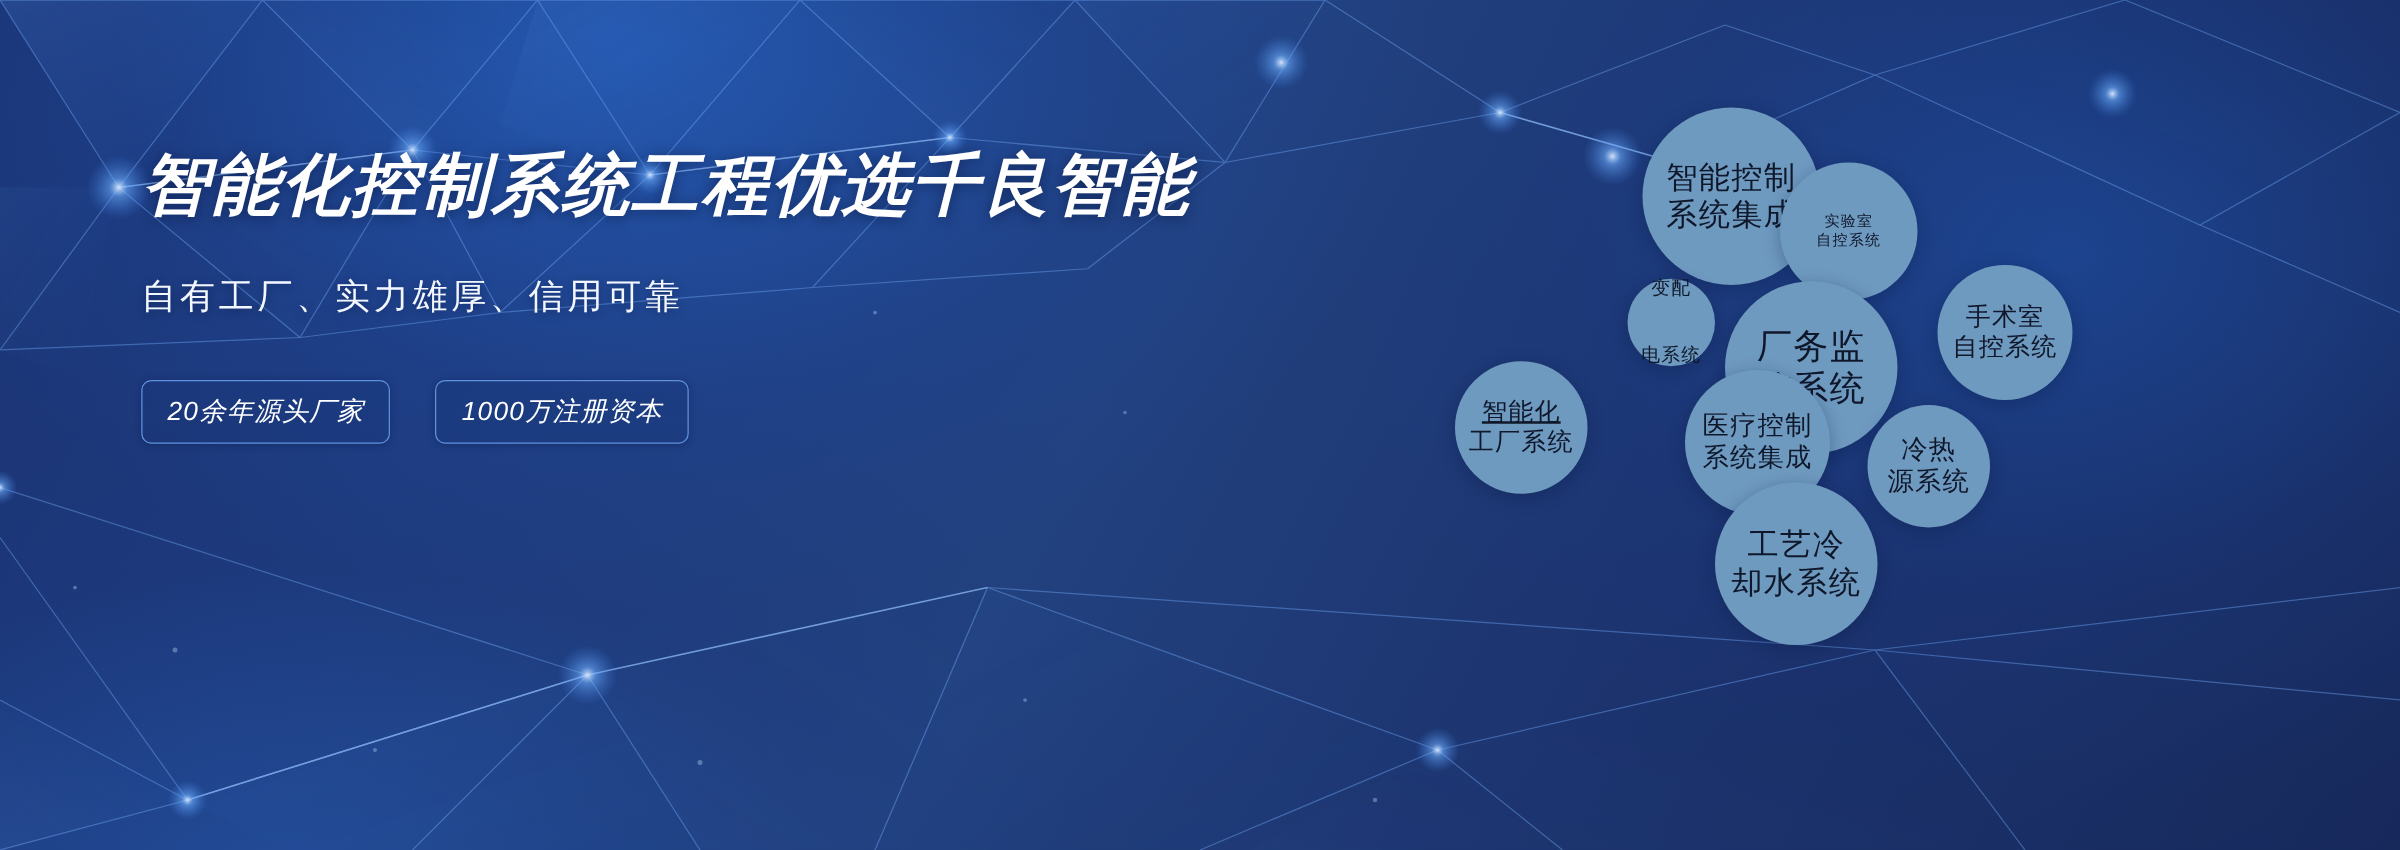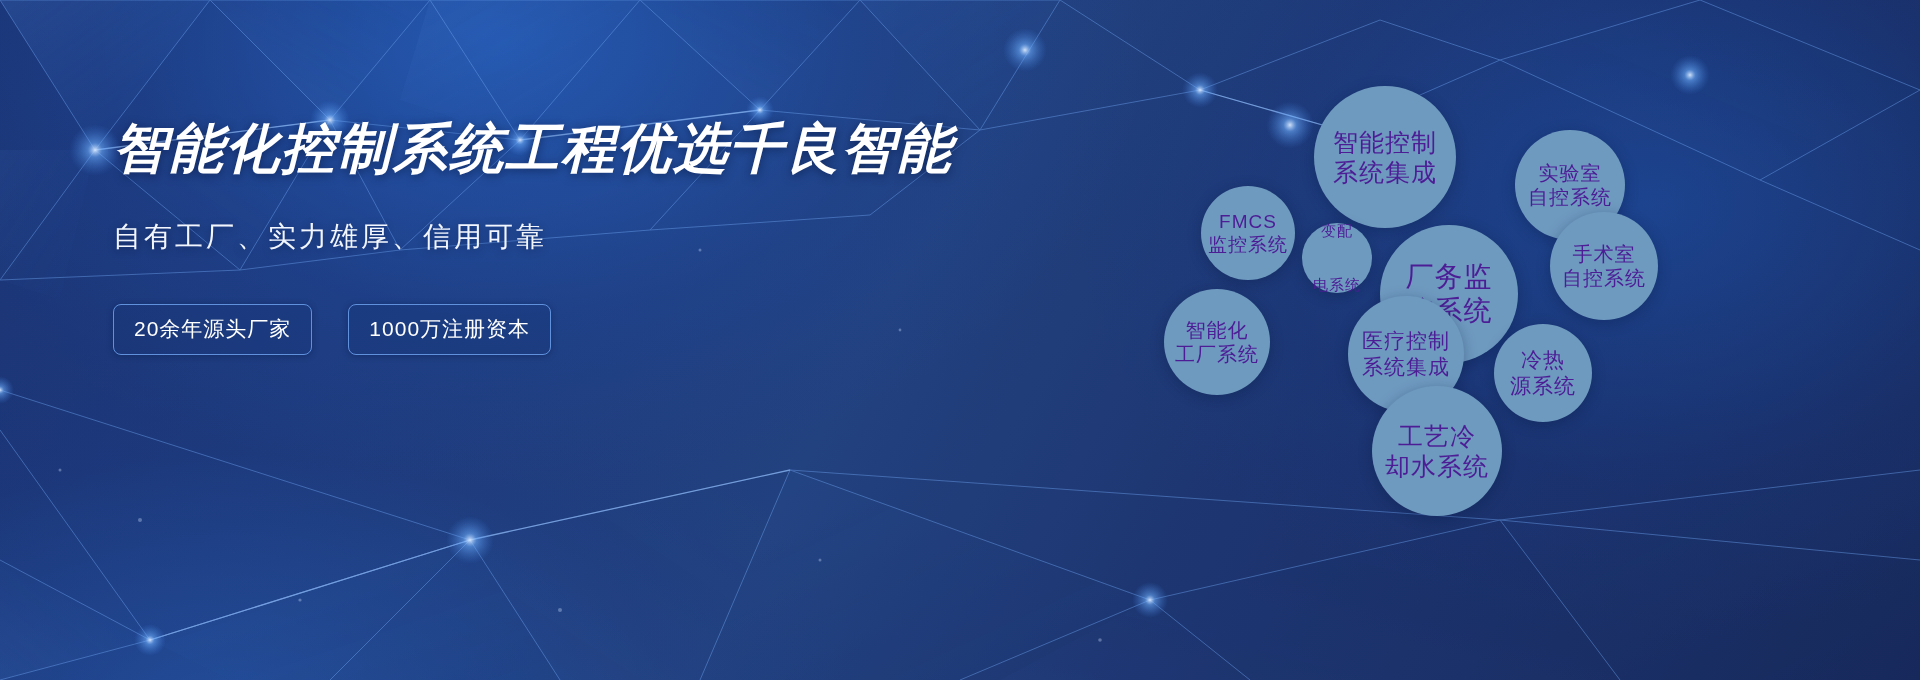"智能控制" .bubble { color: #4c1d95 -> #0f172a }
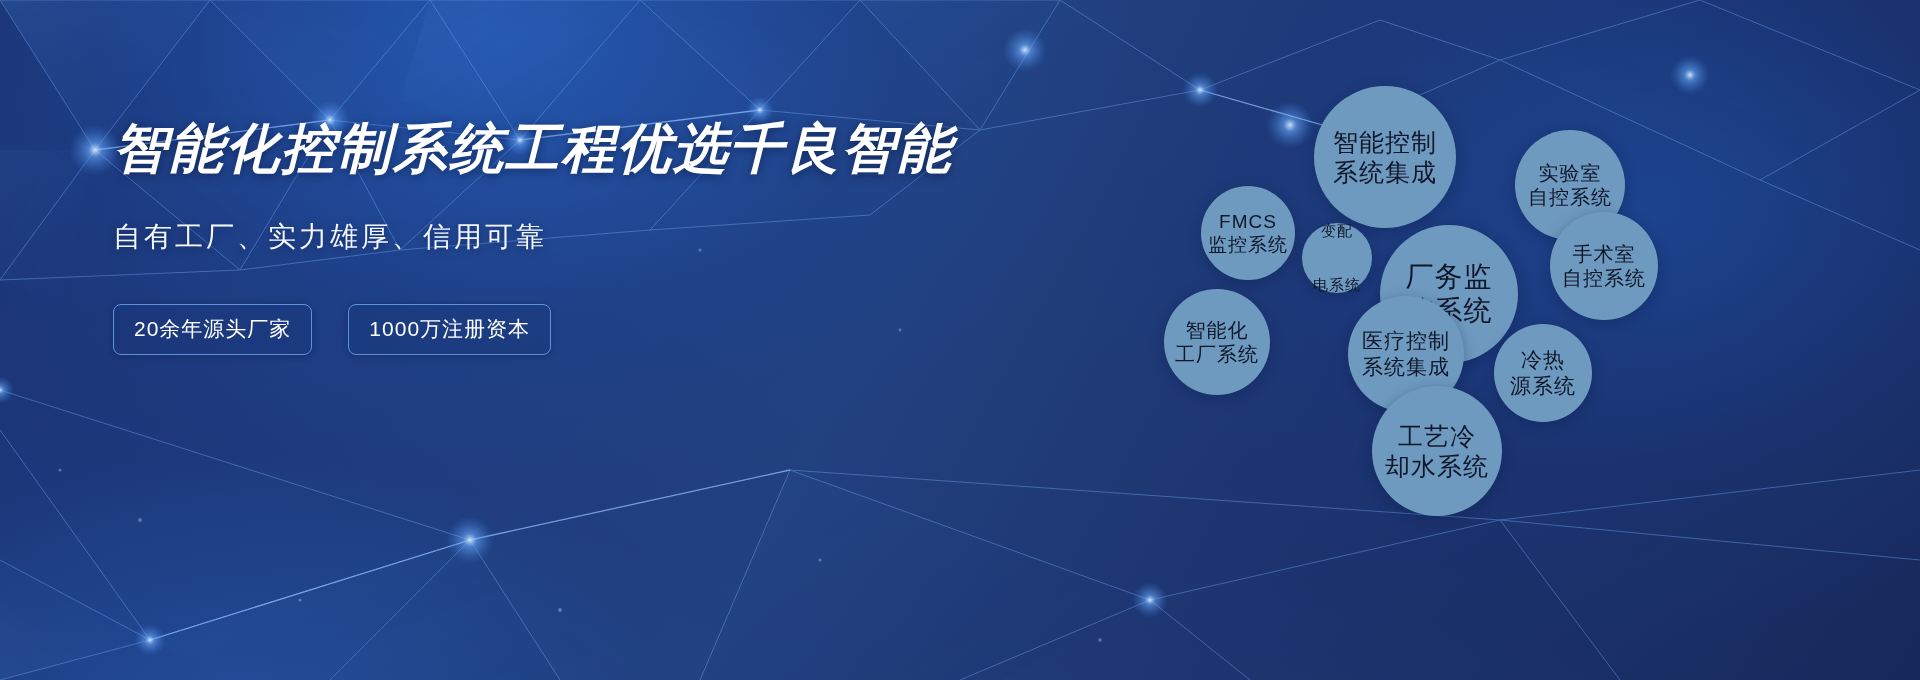"实验室" div.bubble { font-size: 20px -> 12px; left: 1515px -> 1424px }
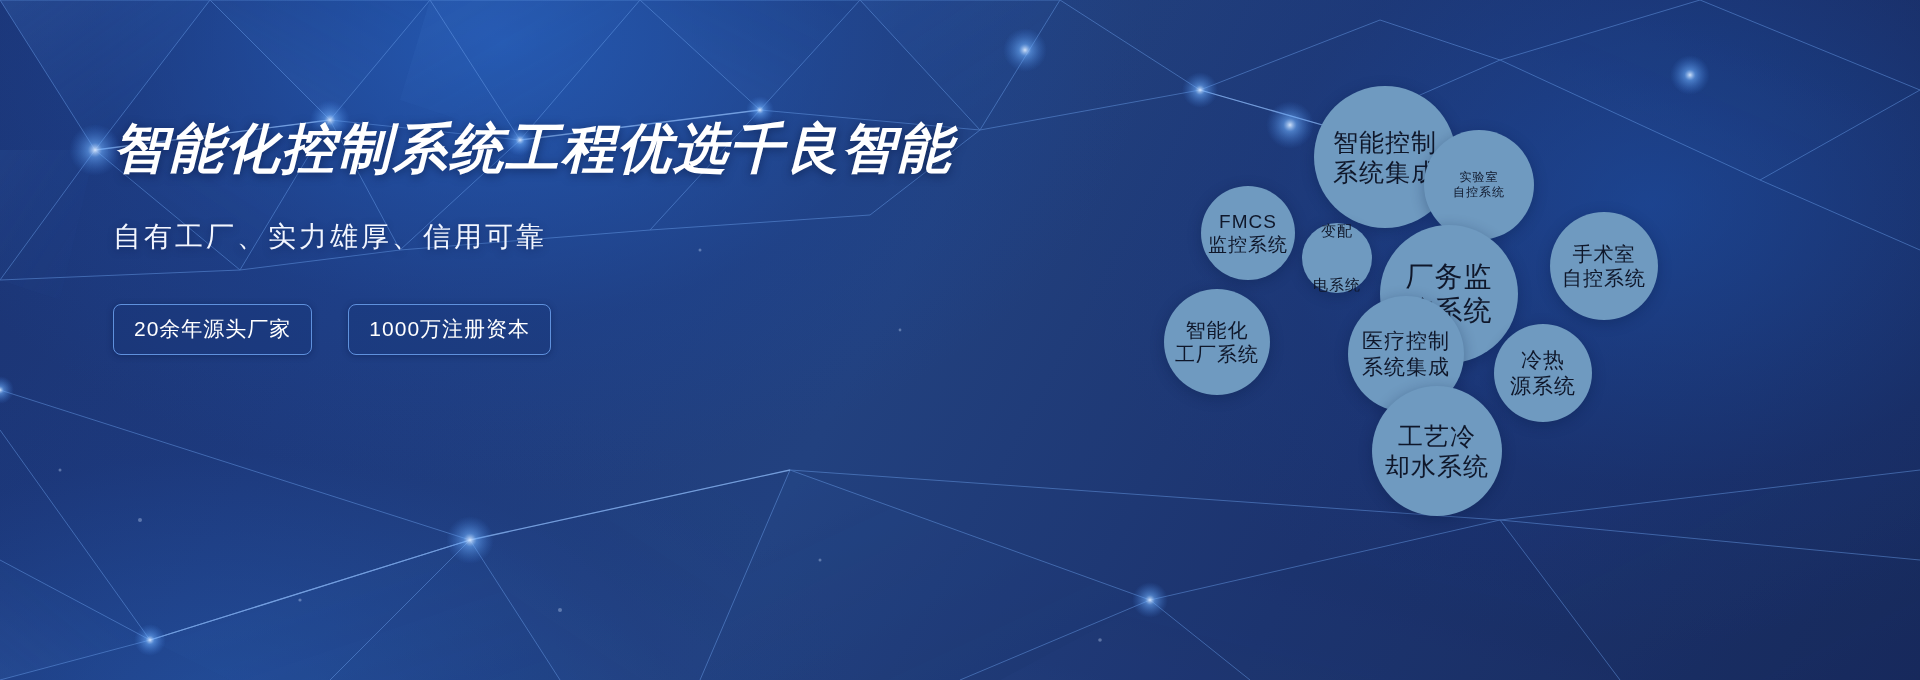"FMCS" div.bubble { html: <div> <span> <i>FMCS</i> <i>监控系统</i> </span> </div> -> none }
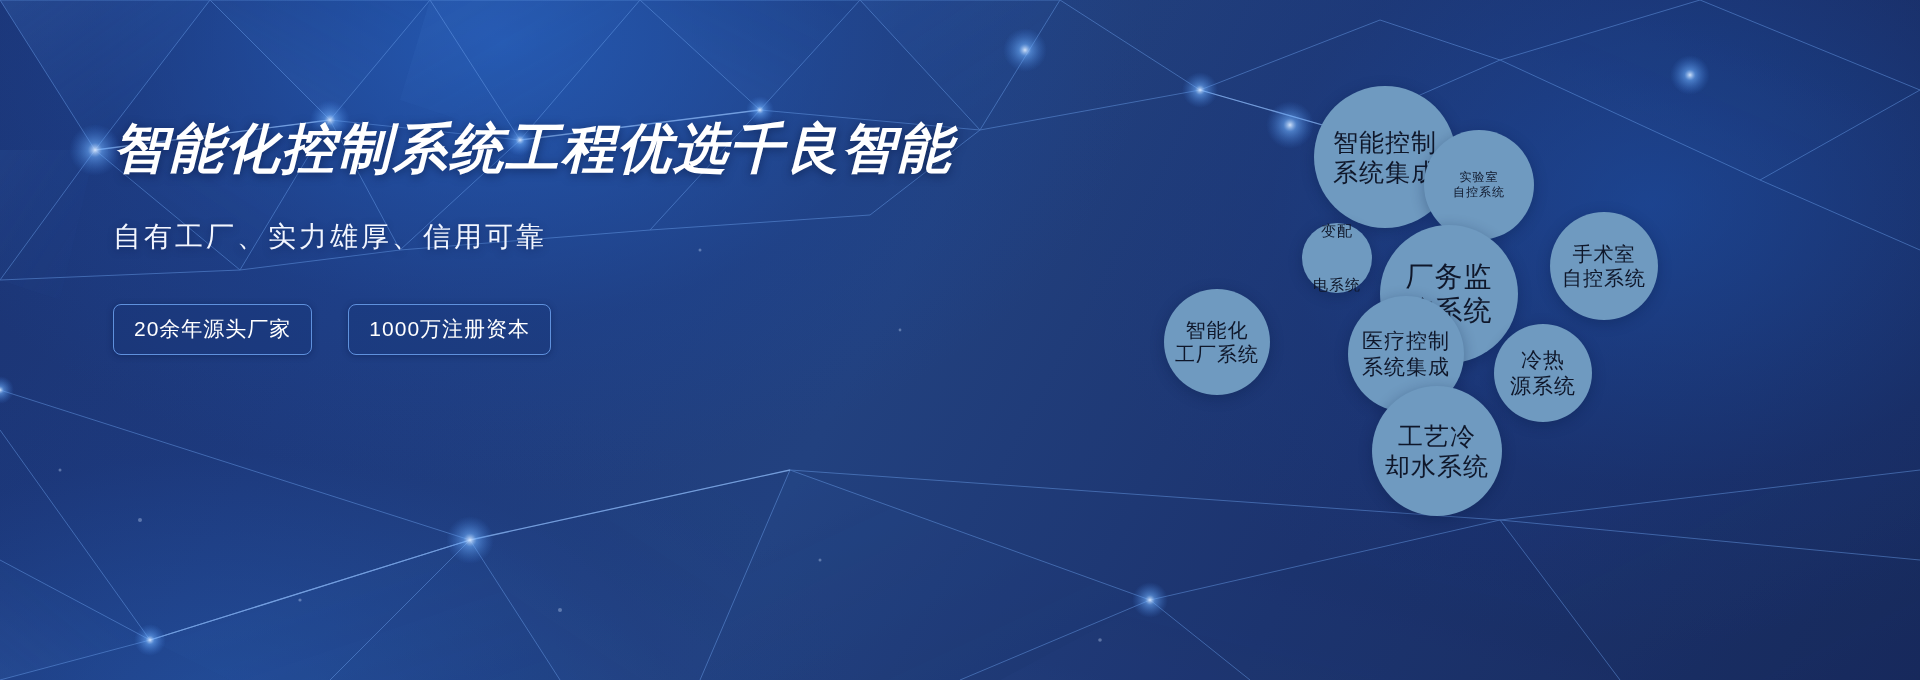"20余年源头厂家" #badges { font-style: none -> italic }
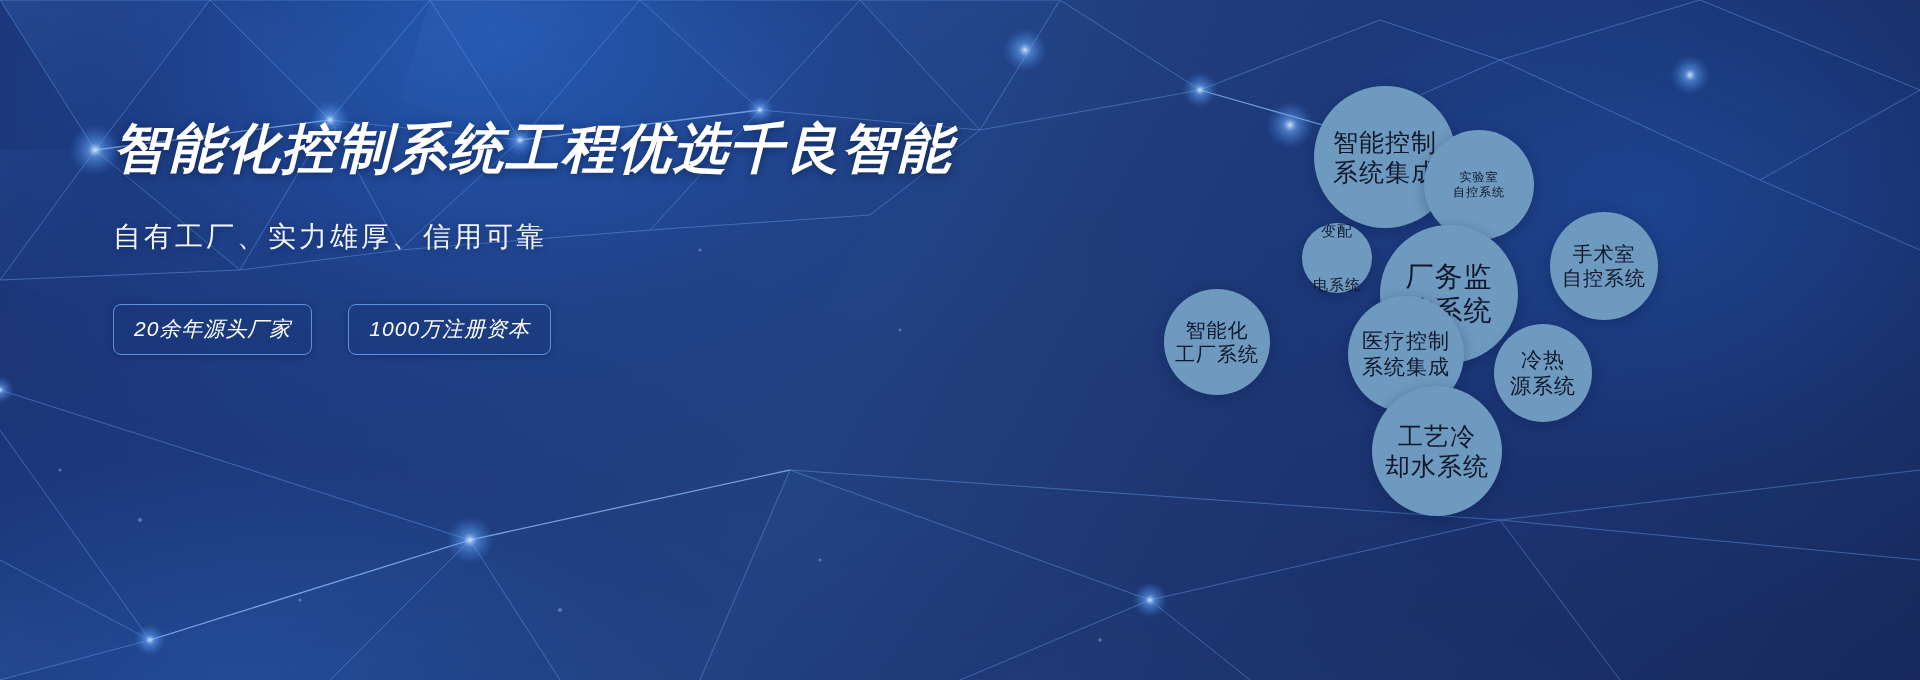"智能化" i { text-decoration: none -> underline }
